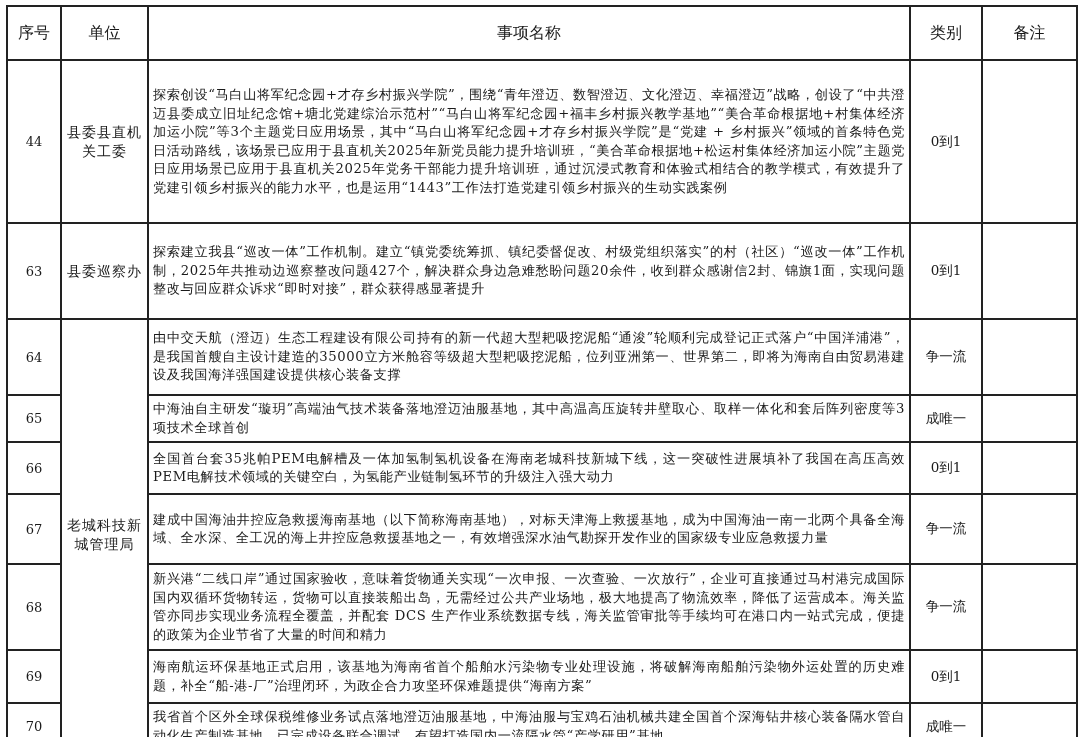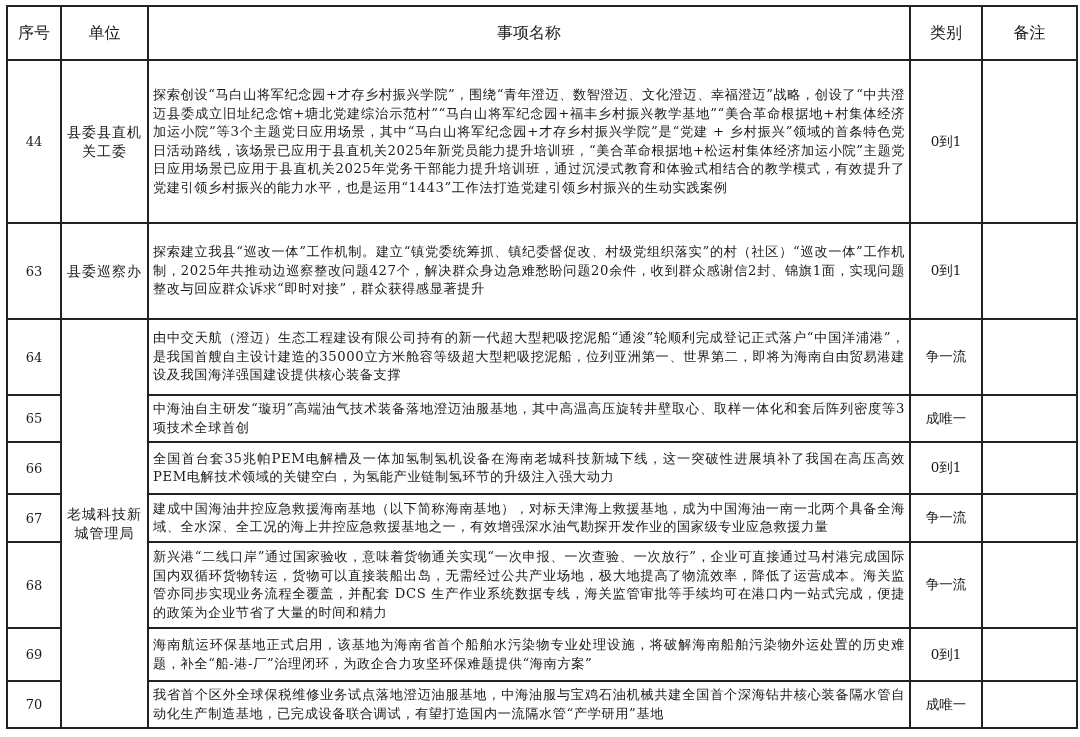"67" tr { height: 48px -> 70px }
